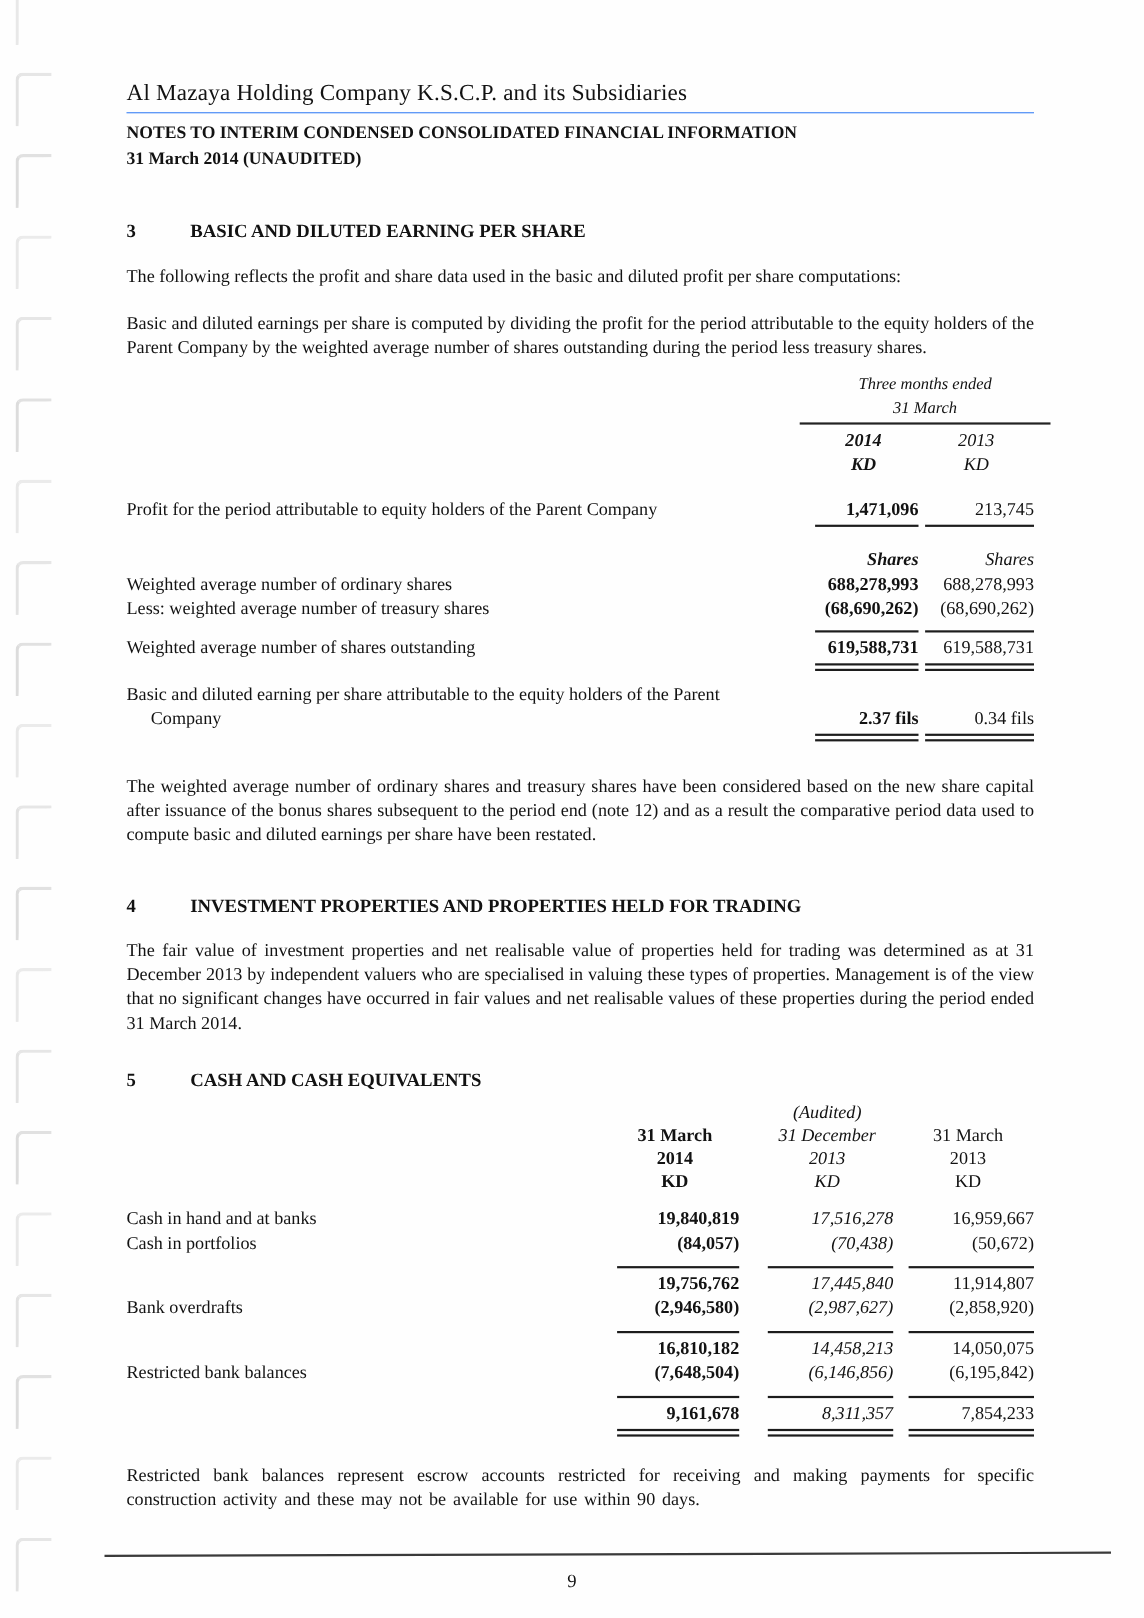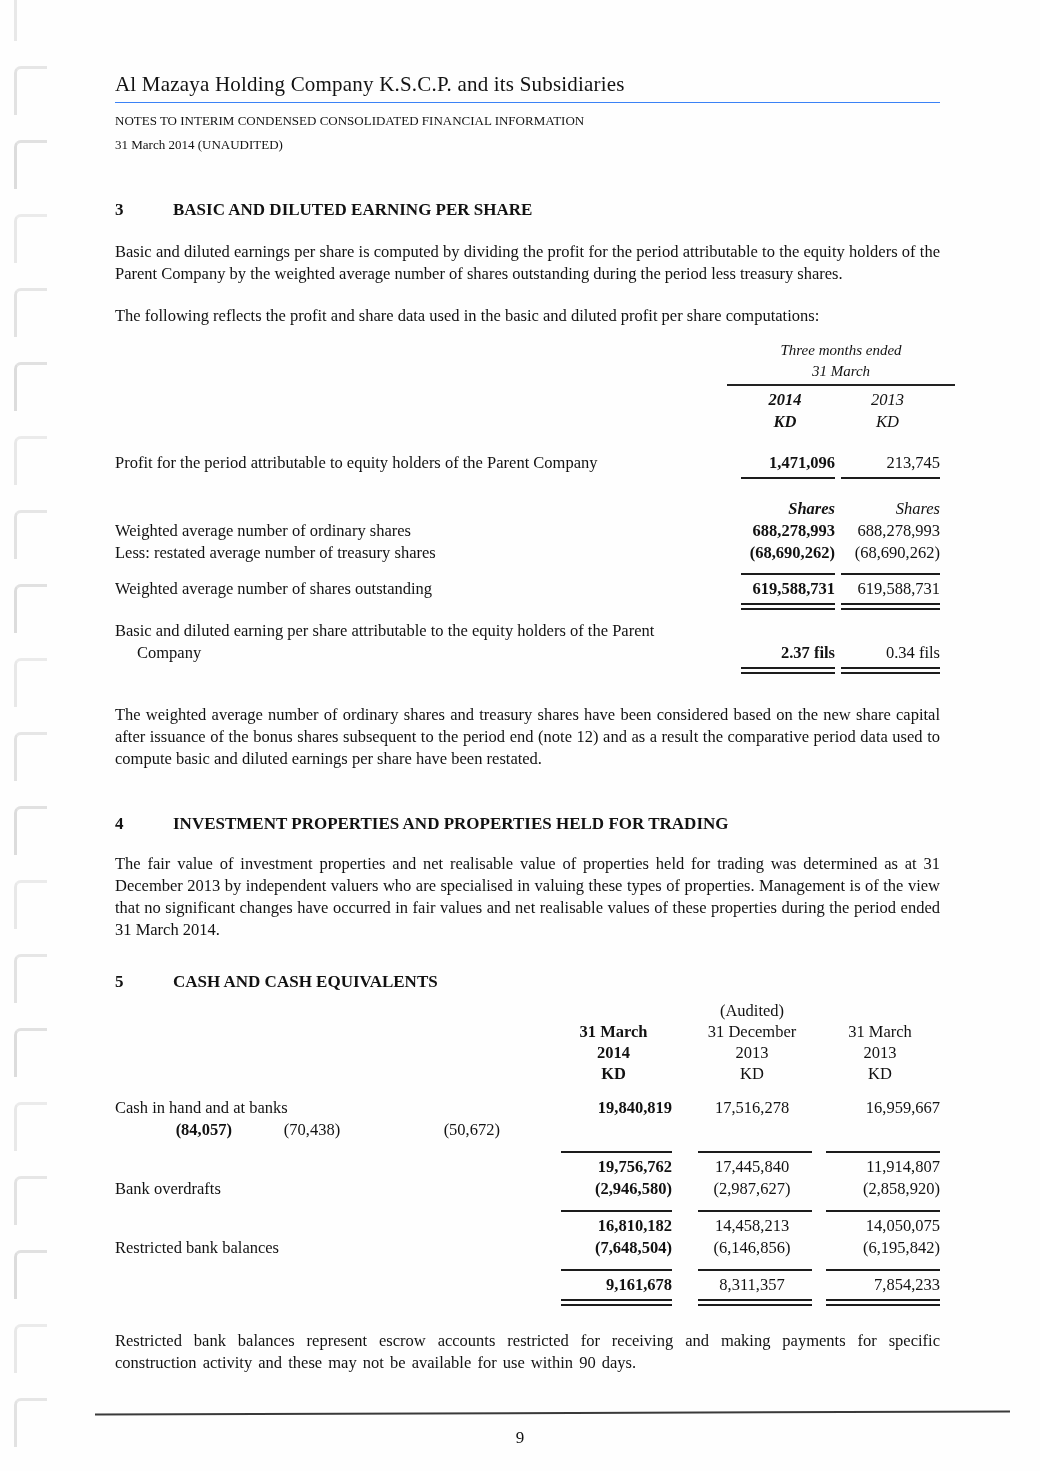"NOTES TO INTERIM CONDENSED CONSOLIDATED" .doc-title { font-size: 13px -> 16px; font-weight: none -> bold }
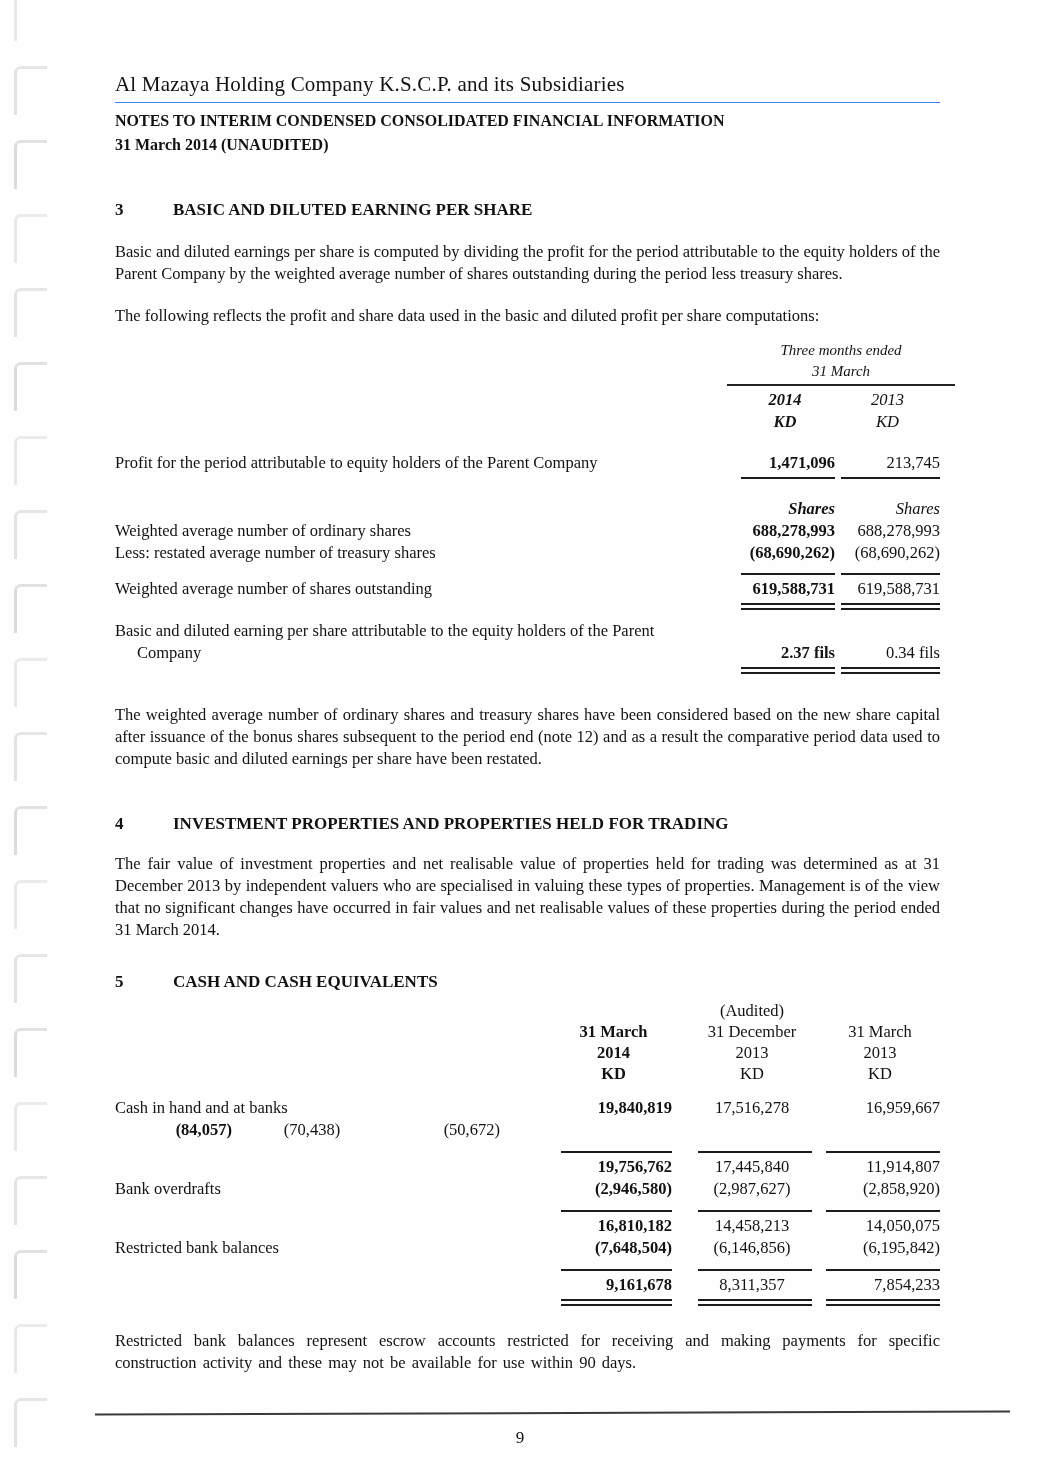"Basic and diluted earnings per" p.para { order: before "The following reflects the profit" -> after "The following reflects the profit" }
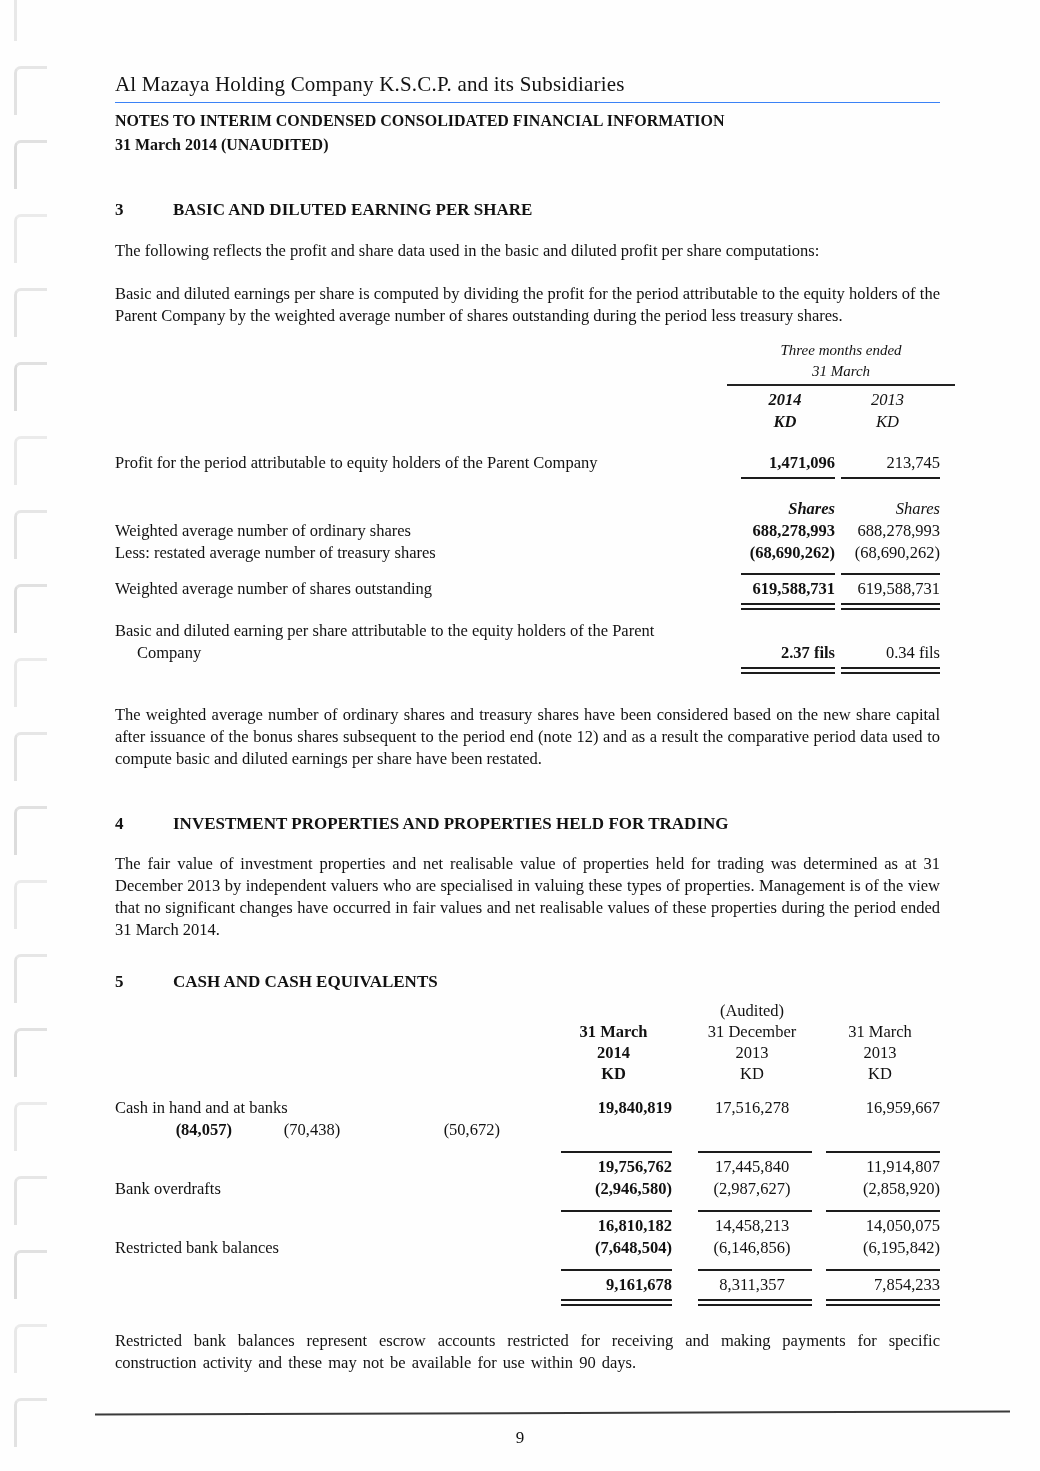"Less: restated average number of" div.lbl { text: restated -> weighted }
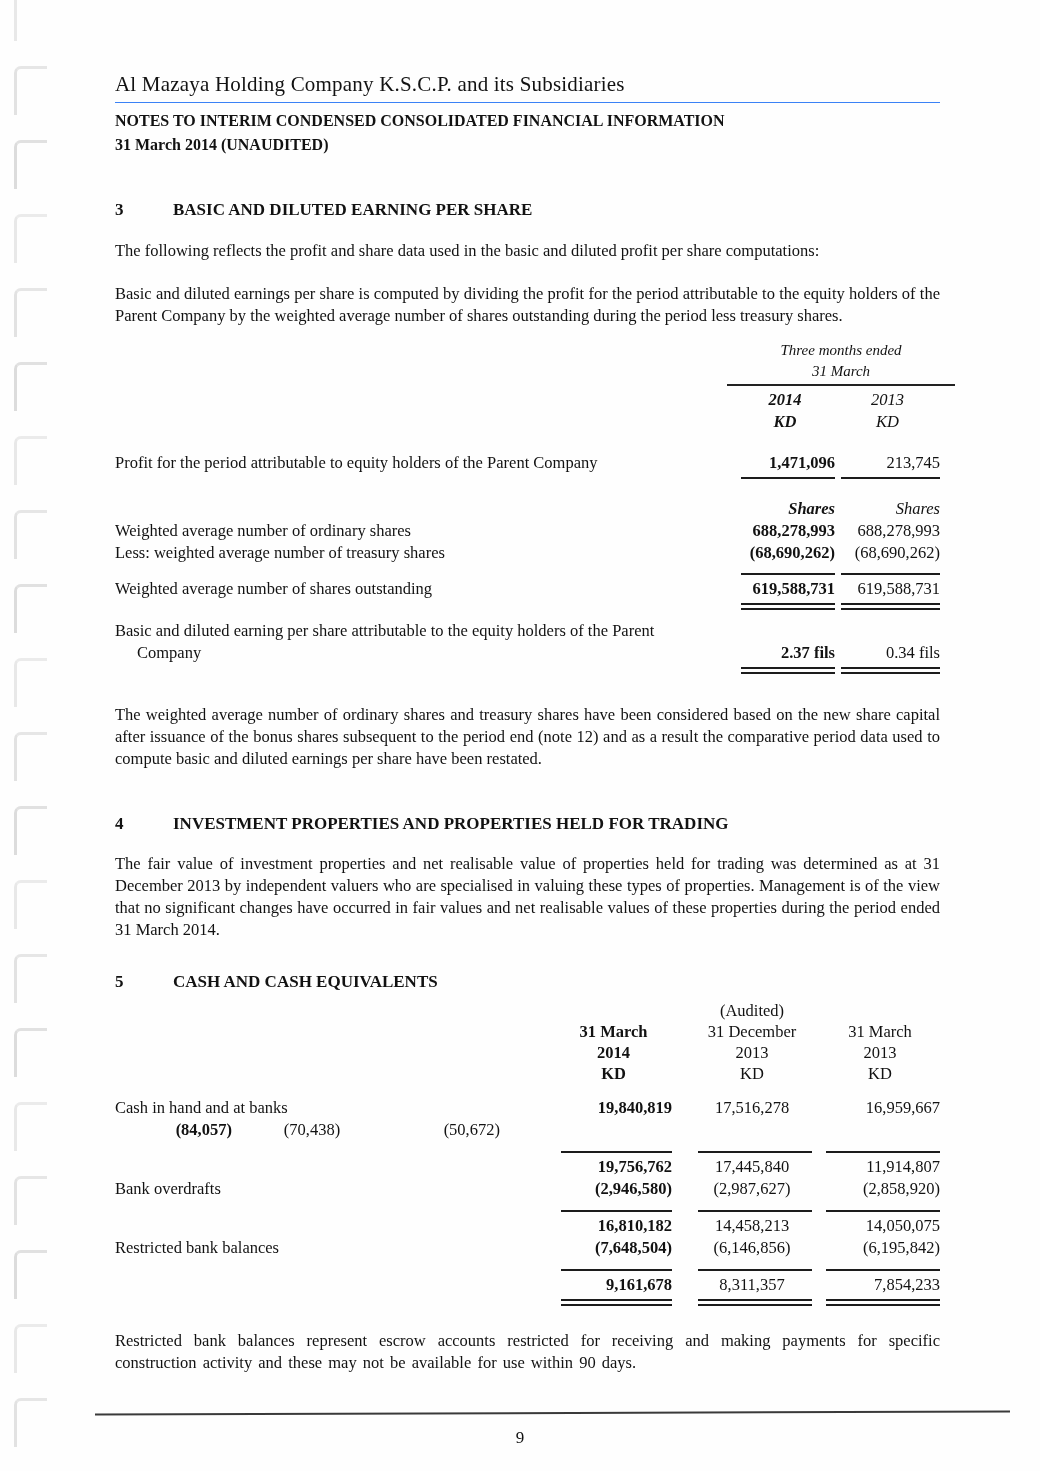"17,516,278" .t5row .d2 { font-style: none -> italic; text-align: center -> right }
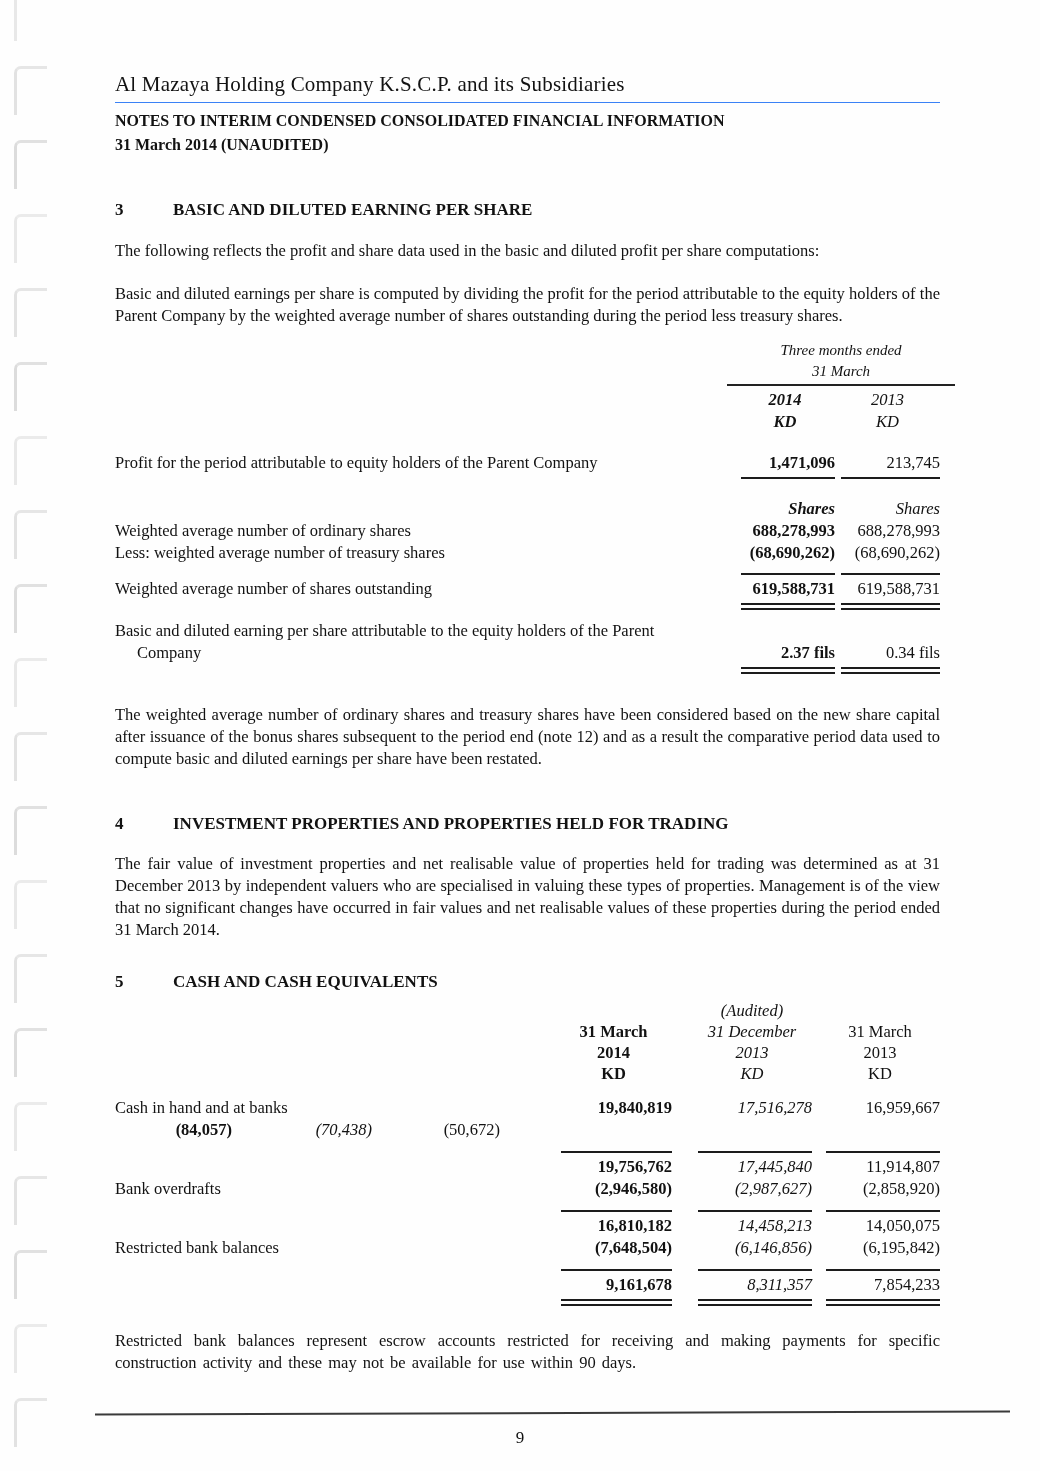"Cash in portfolios" div.lbl { html: none -> <div>Cash in portfolios</div> }
